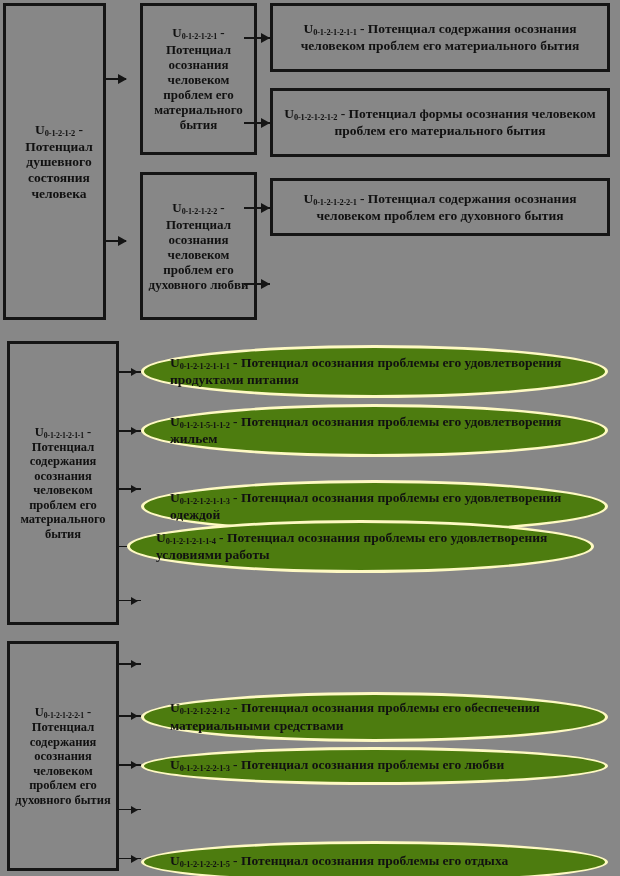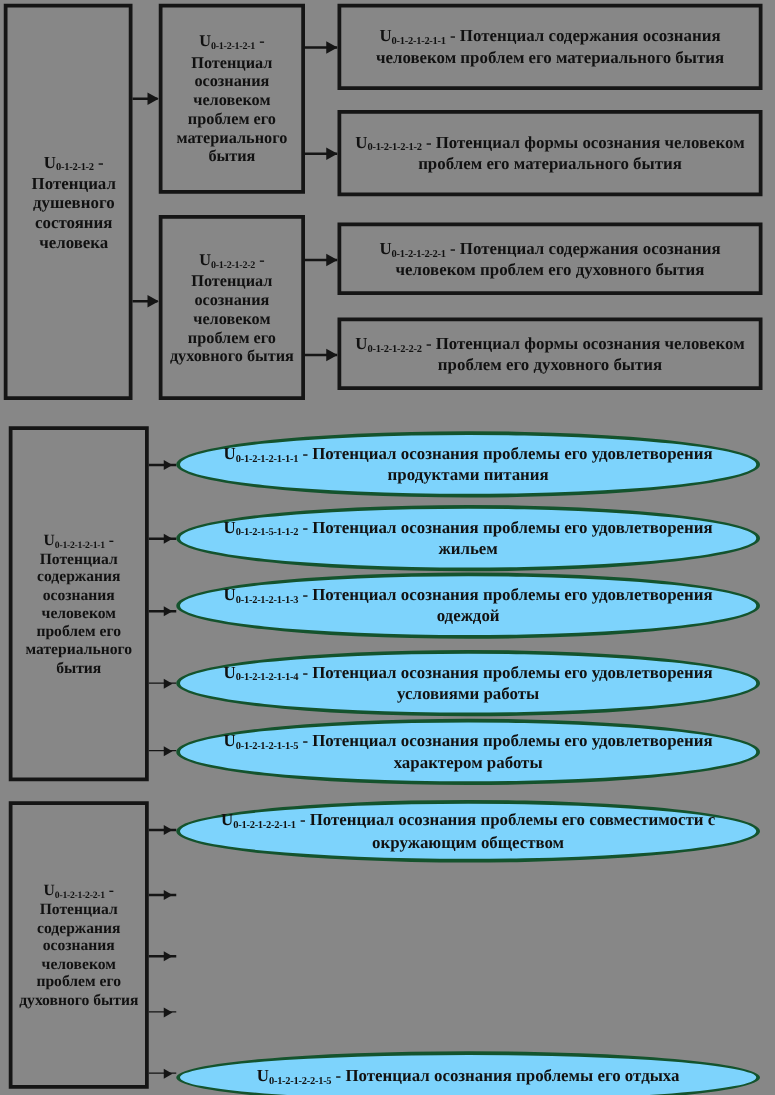"U0-1-2-1-2-1 - Потенциал осознания" .f-mid { margin-left: none -> 13px }
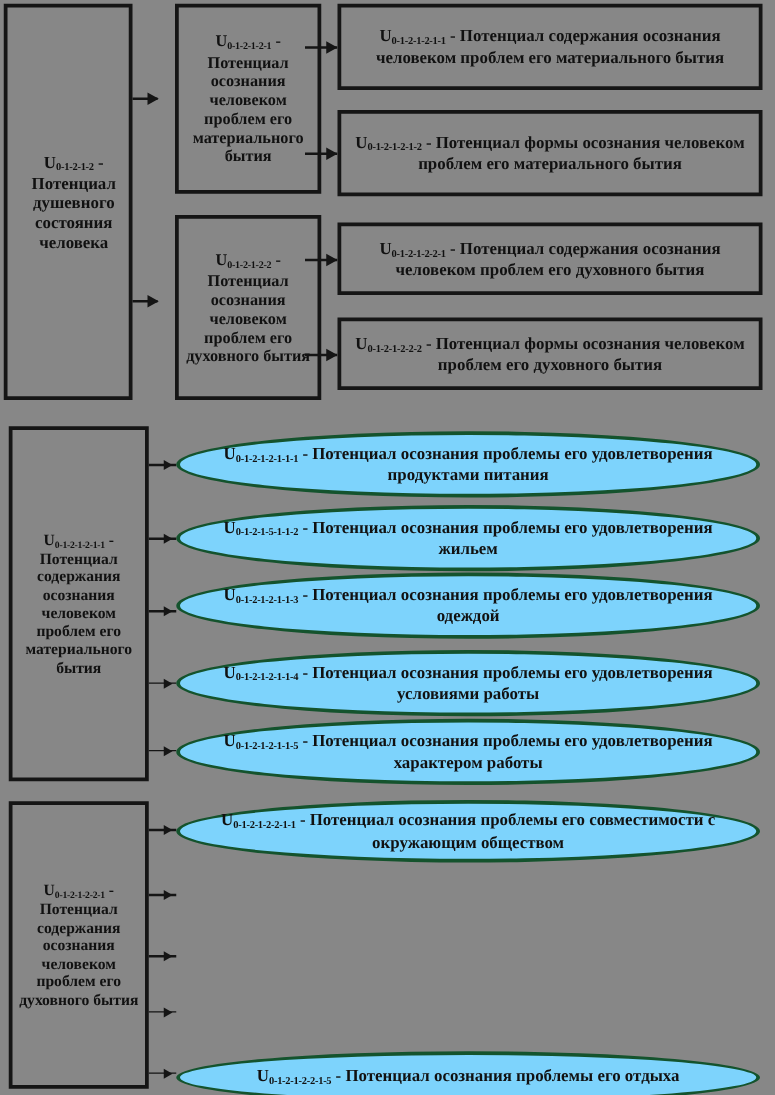"- Потенциал осознания человеком проблем его духовного" span { text: бытия -> любви }
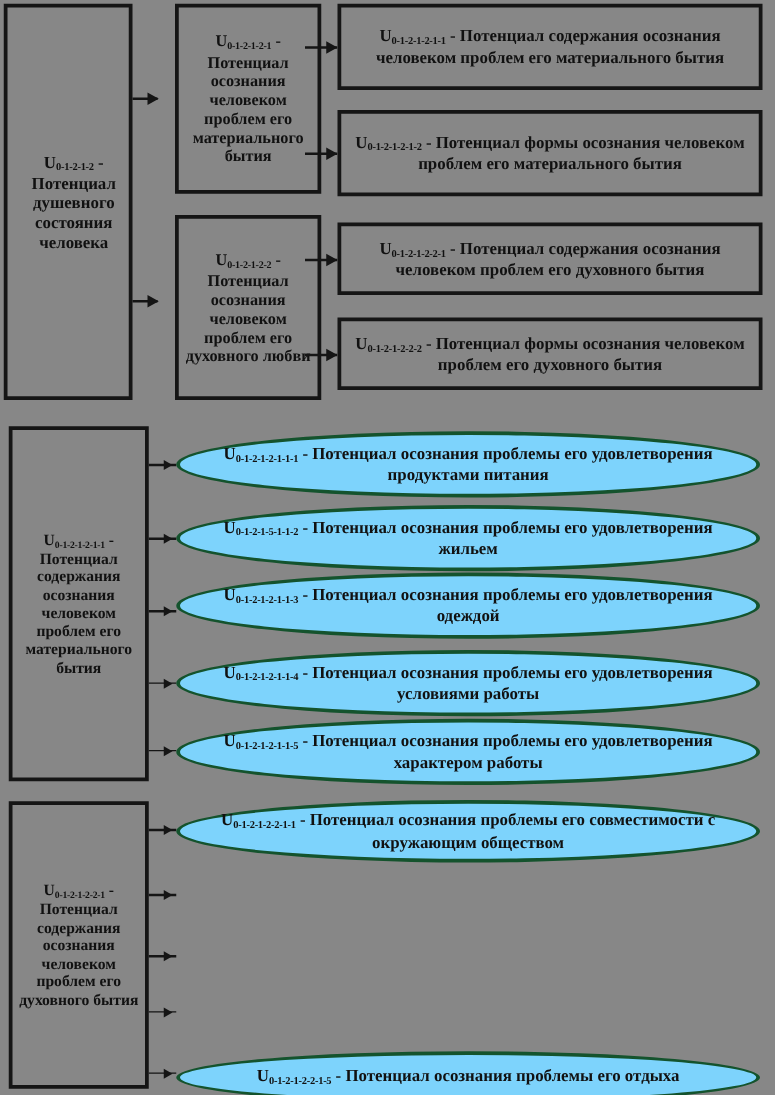"U0-1-2-1-2-2-2 - Потенциал формы" div.box { html: <div> <span><span>U</span><sub>0-1-2-1-2-2-2</sub><span> - Потенциал формы осознания человеком проблем его духовного бытия</span></span> </div> -> none }
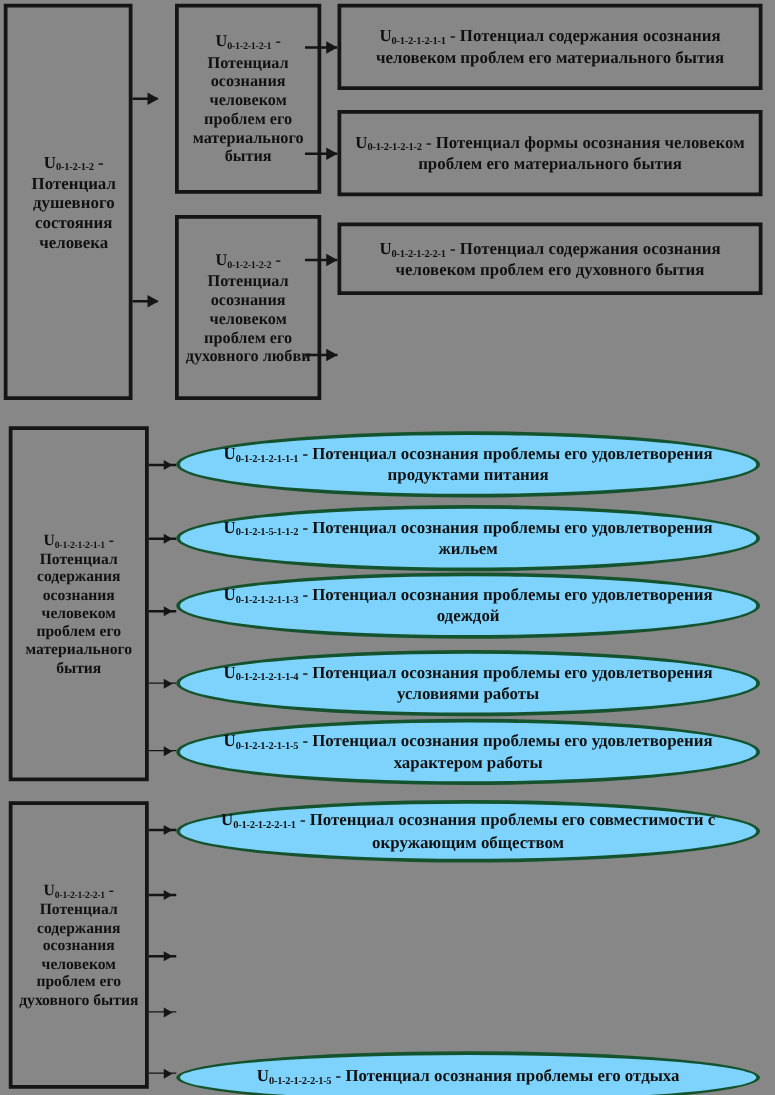"U0-1-2-1-2-1-1-1 - Потенциал осознания" .ellipse { background: #7dd3fc -> #4d7c0f; border: 3px solid #14532d -> 3px solid #fef9c3; text-align: center -> left }
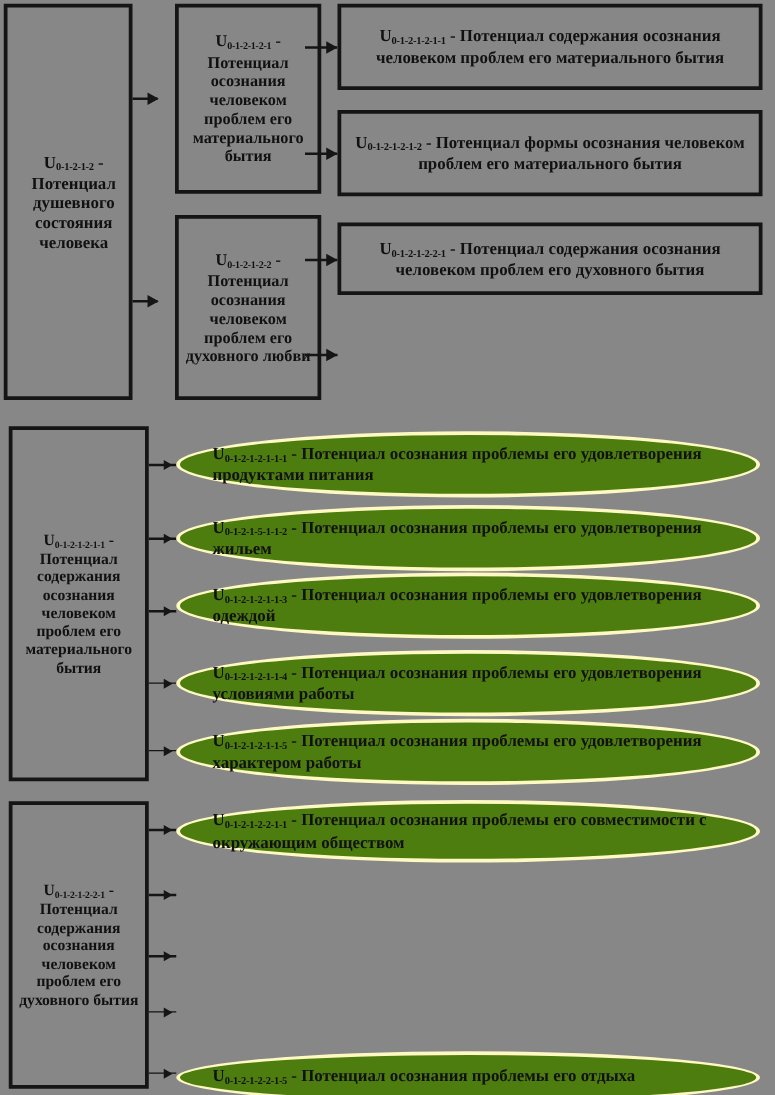"U0-1-2-1-2-1-1-3 - Потенциал осознания" div.ellipse { top: 458px -> 480px }
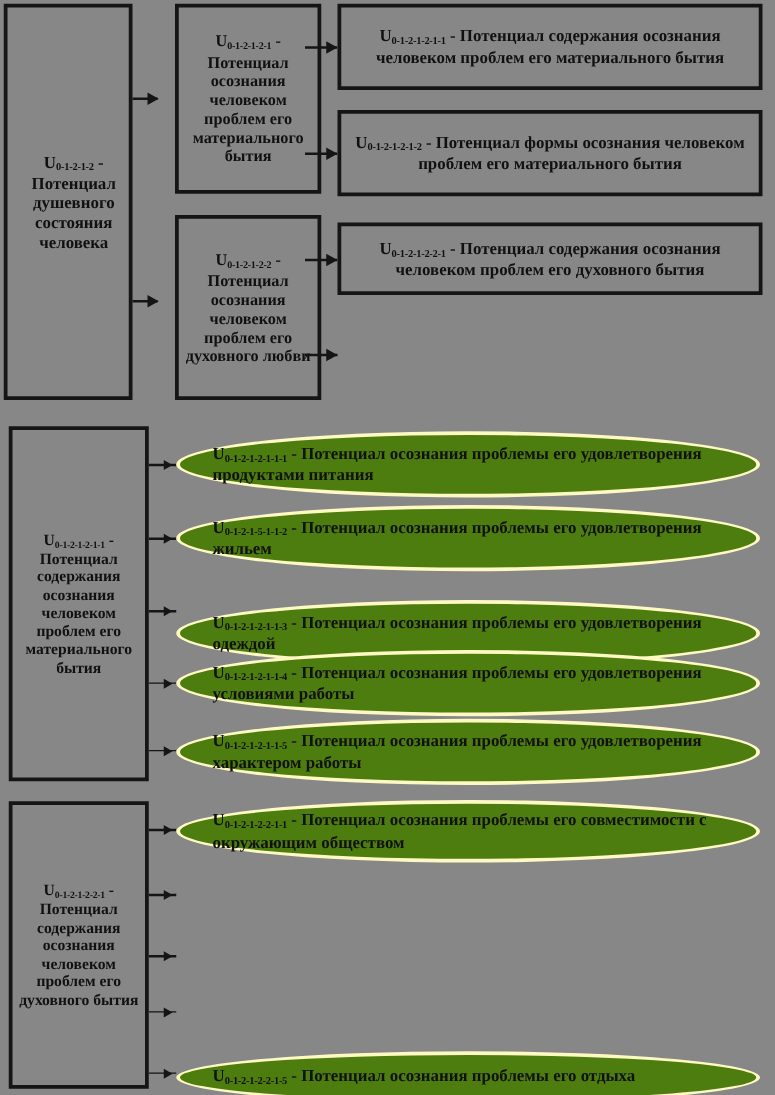"U0-1-2-1-2-1-1-4 - Потенциал осознания" div.ellipse { left: 141px -> 127px }
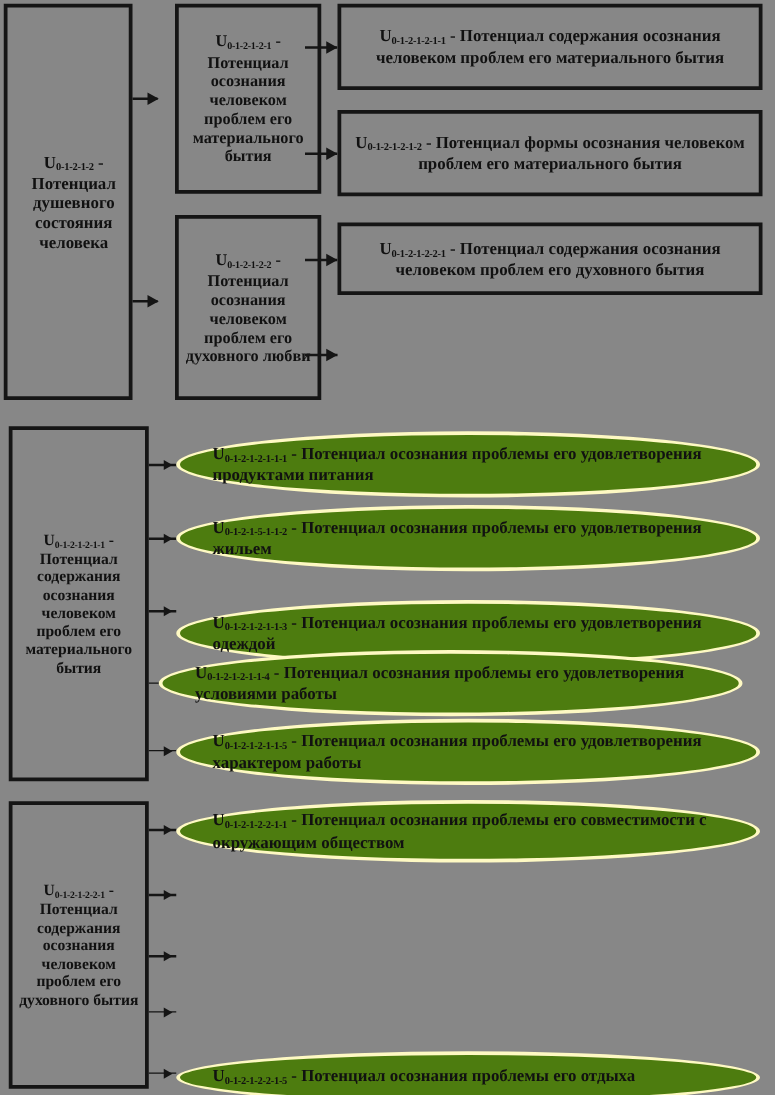"U0-1-2-1-2-1-1-5 - Потенциал осознания" div.ellipse { html: <div> <span><span>U</span><sub>0-1-2-1-2-1-1-5</sub><span> - Потенциал осознания проблемы его удовлетворения характером работы</span></span> </div> -> none }
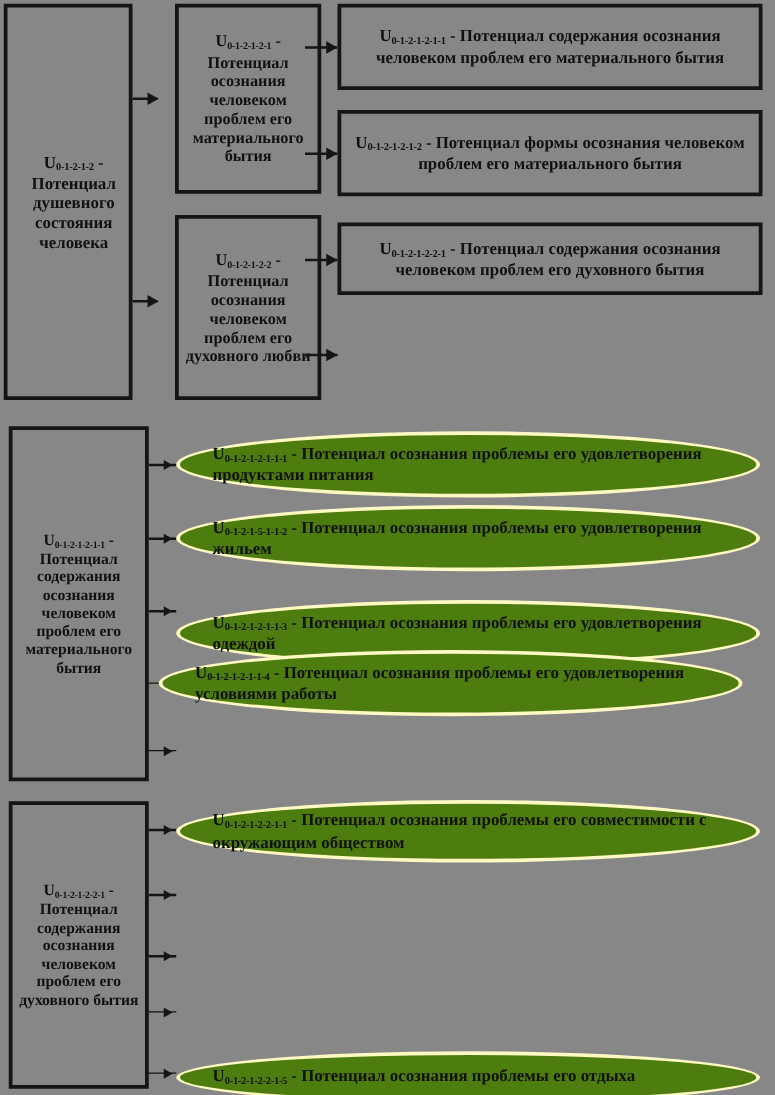"U0-1-2-1-2-2-1-1 - Потенциал осознания" div.ellipse { html: <div> <span><span>U</span><sub>0-1-2-1-2-2-1-1</sub><span> - Потенциал осознания проблемы его совместимости с окружающим обществом</span></span> </div> -> none }
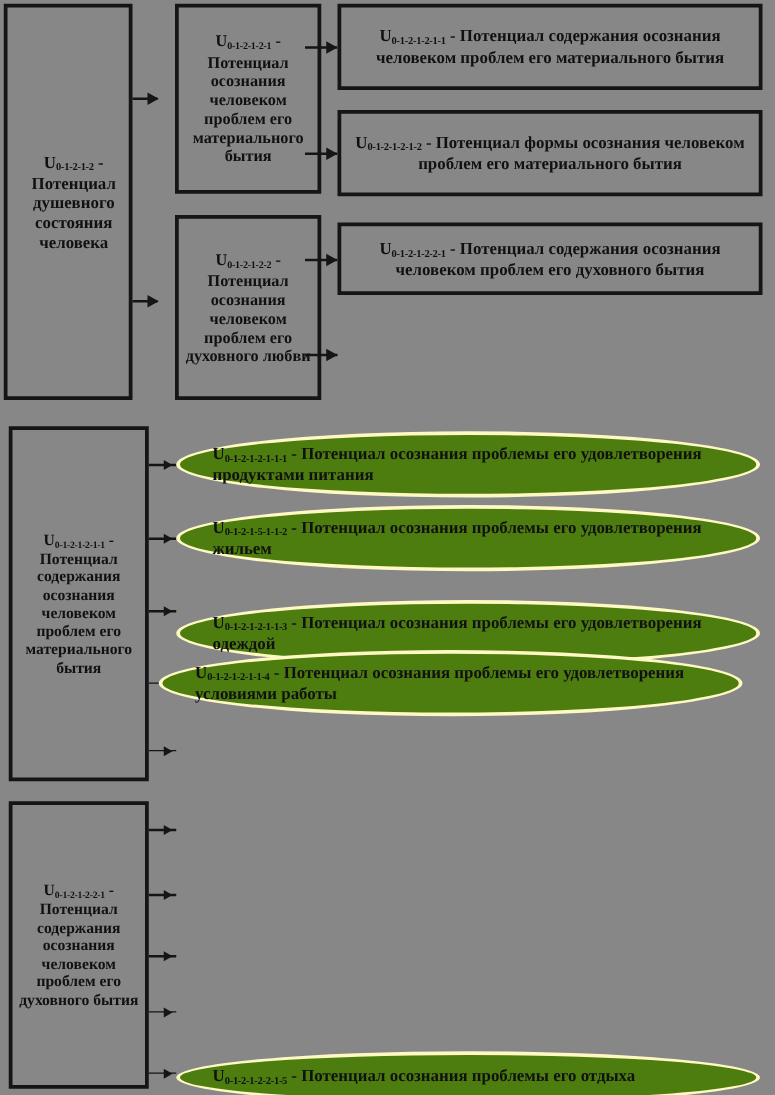"U0-1-2-1-2-2-1-2 - Потенциал осознания" div.ellipse { html: none -> <div> <span><span>U</span><sub>0-1-2-1-2-2-1-2</sub><span> - Потенциал осознания проблемы его обеспечения материальными средствами</span></span> </div> }
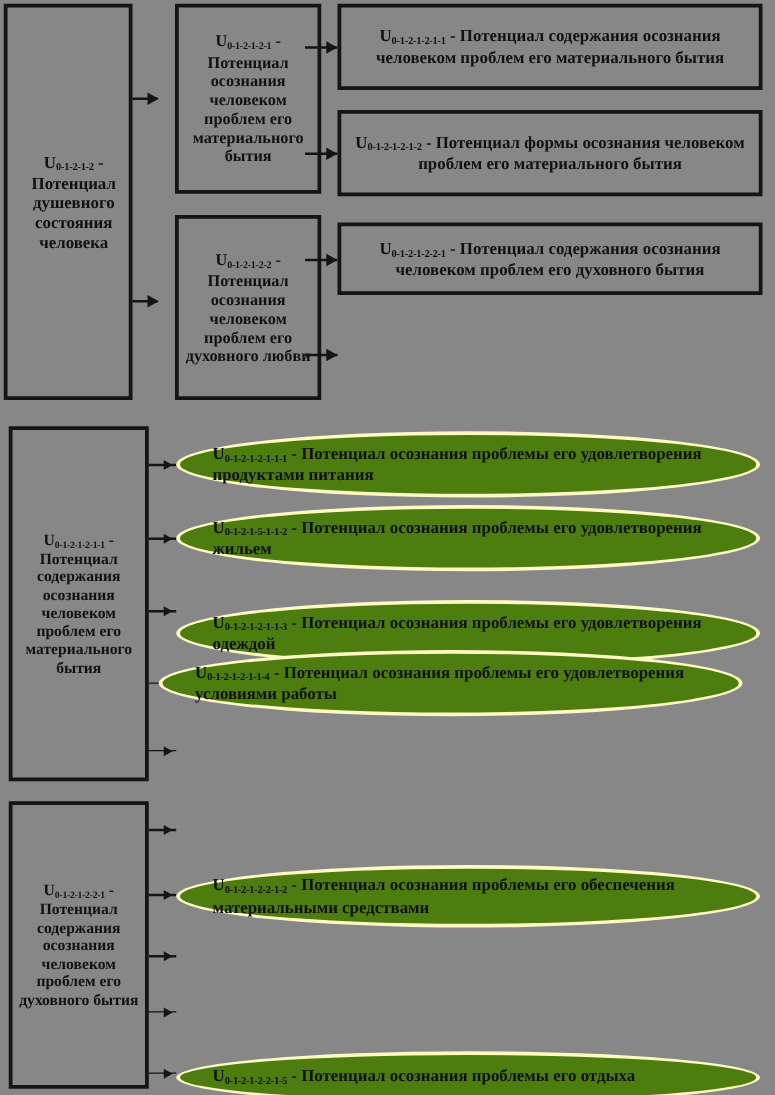"U0-1-2-1-2-2-1-3 - Потенциал осознания" div.ellipse { html: none -> <div> <span><span>U</span><sub>0-1-2-1-2-2-1-3</sub><span> - Потенциал осознания проблемы его любви</span></span> </div> }
